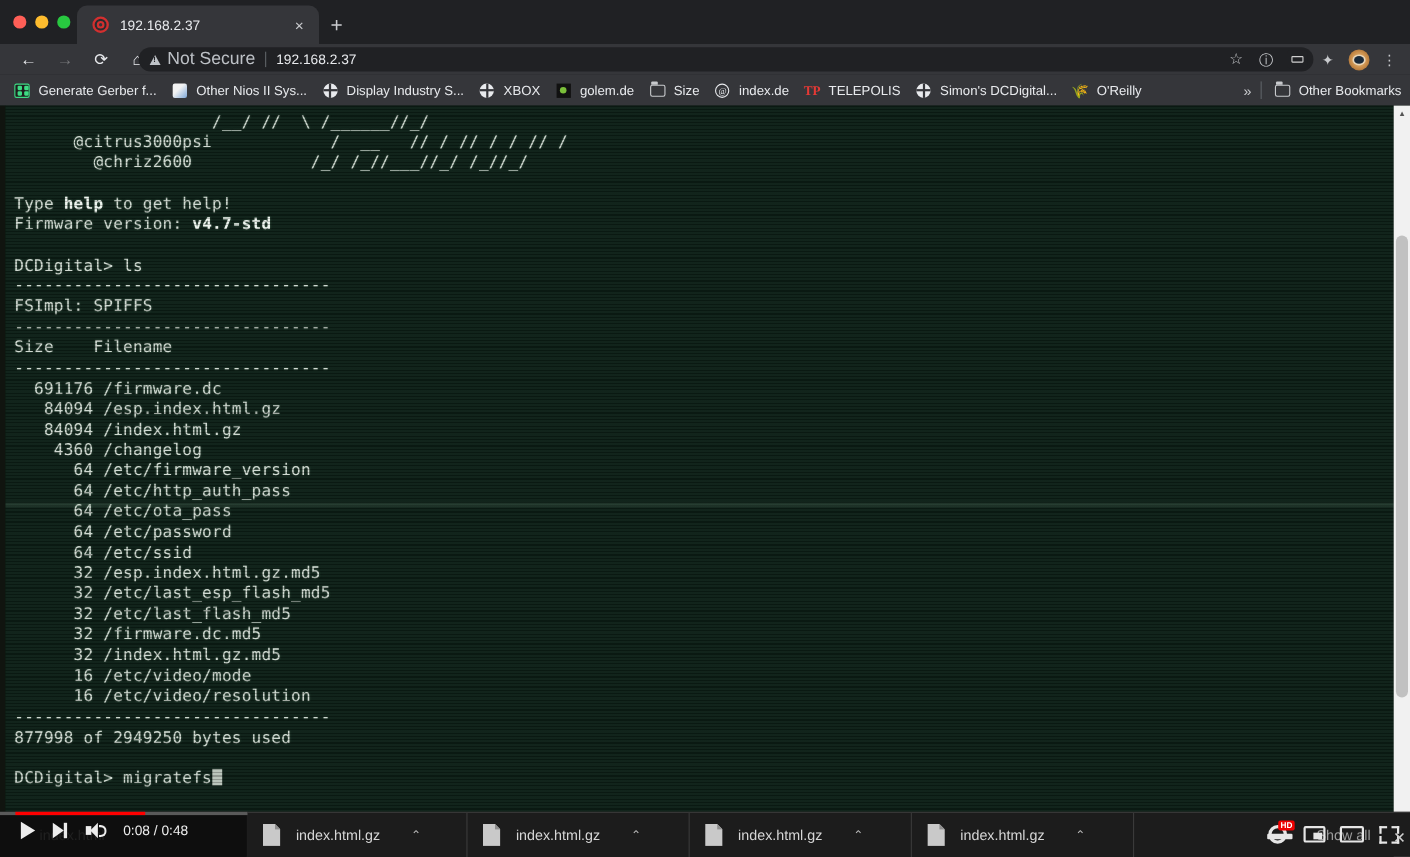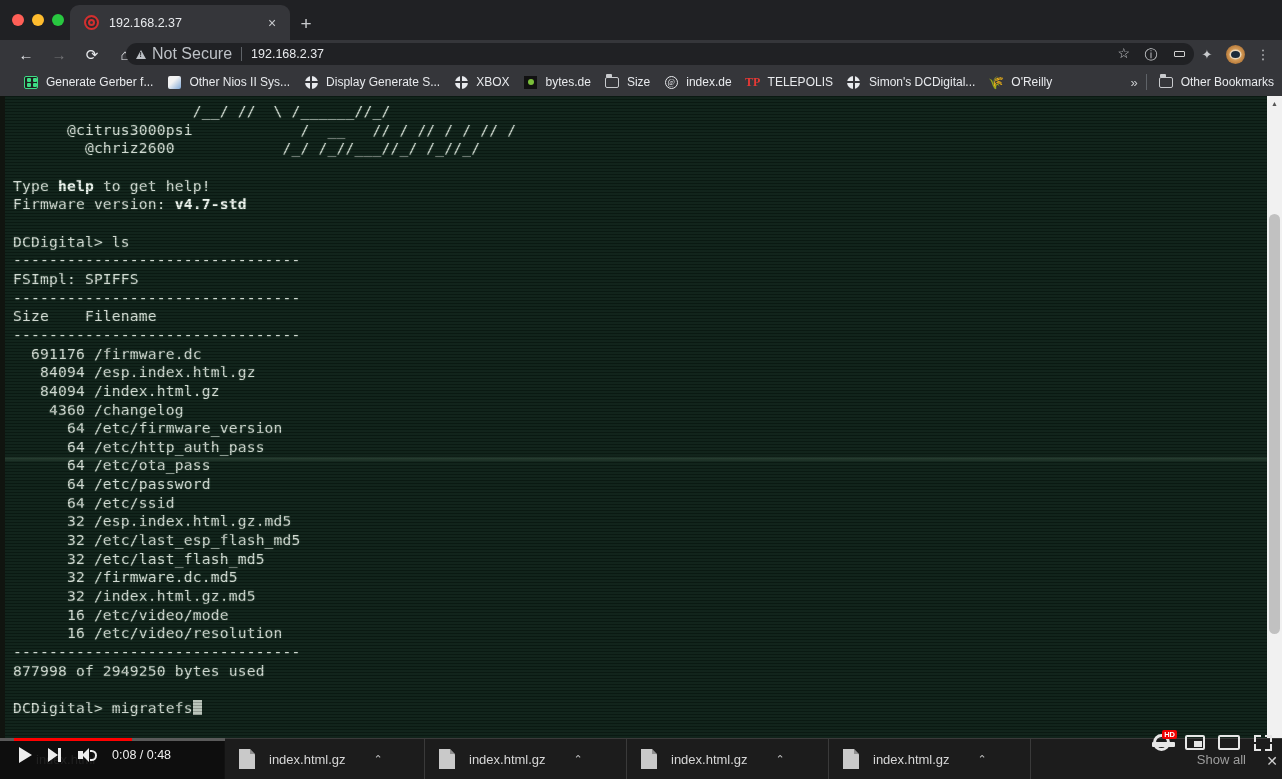"Generate Gerber f..." .bookmarks { padding-left: 18px -> 7px }
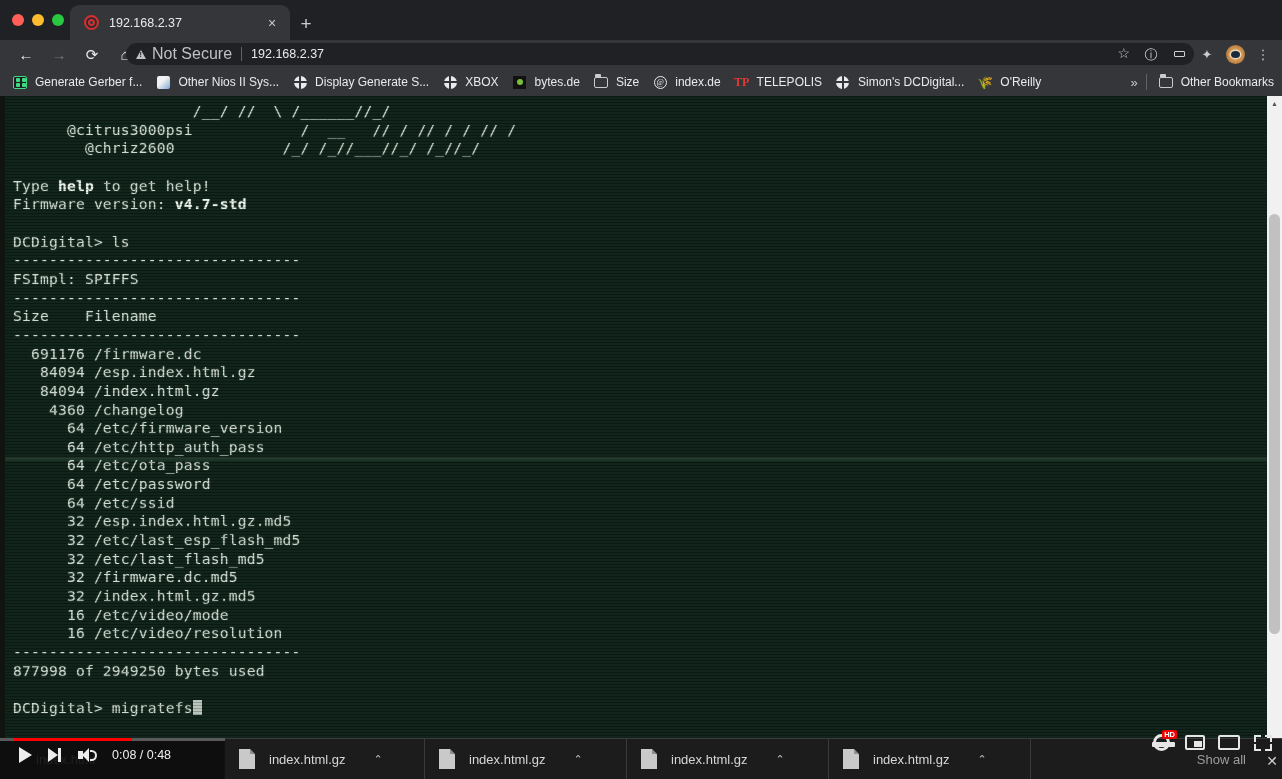"Display Generate S..." span.bm-label { text: Generate -> Industry }
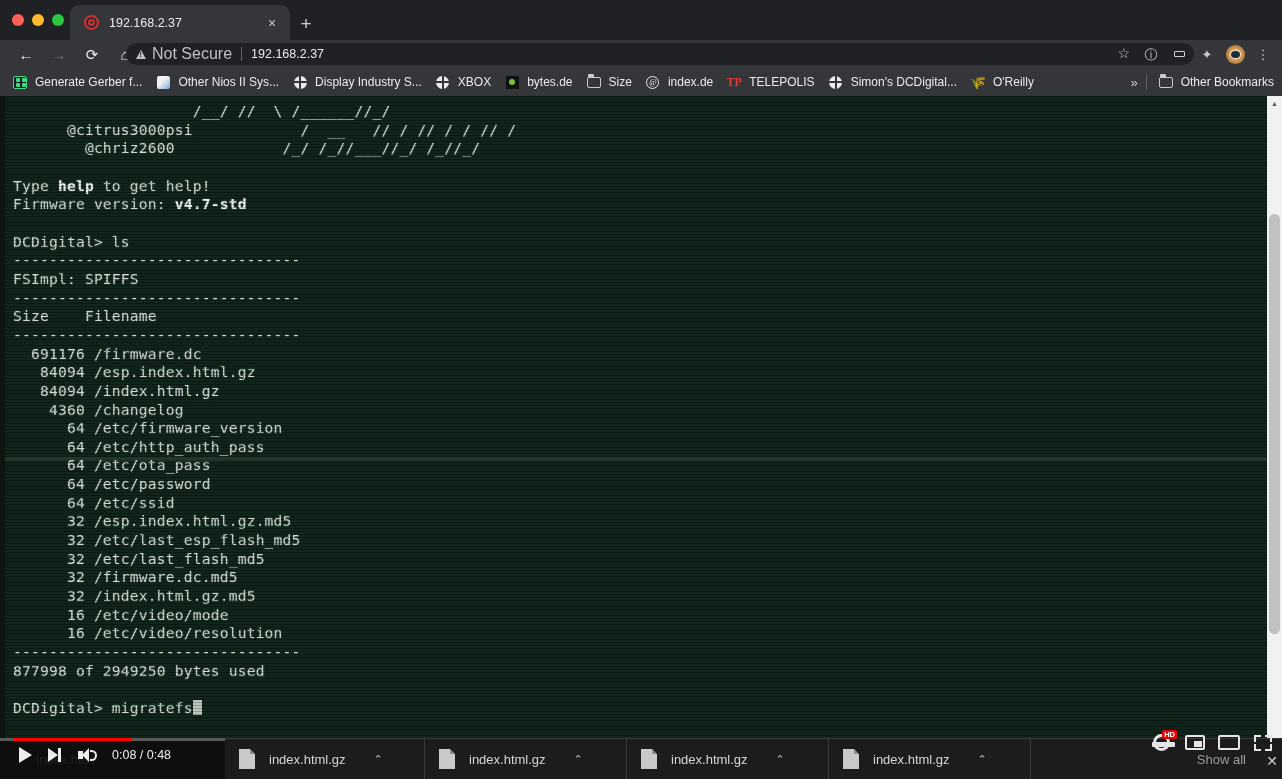"bytes.de" span.bm-label { text: bytes.de -> golem.de }
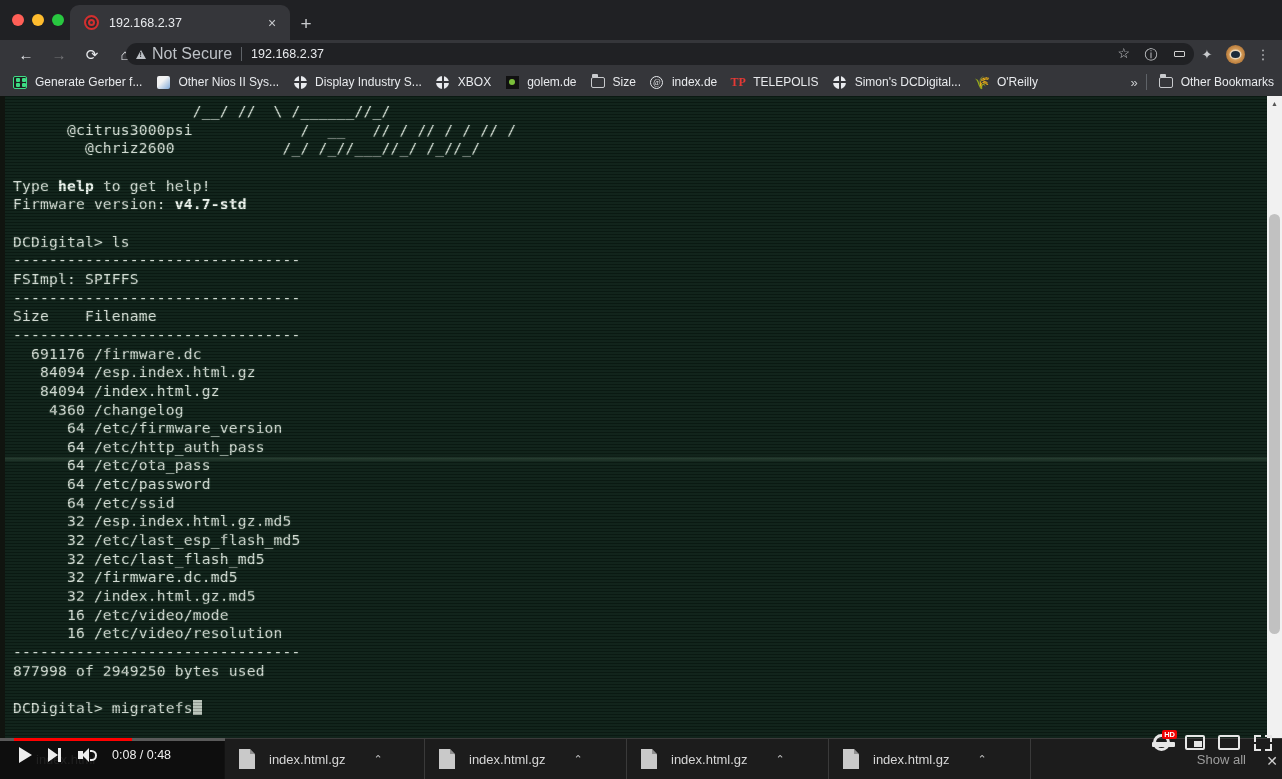"HD" .rctrls { bottom: 16px -> 0 }
